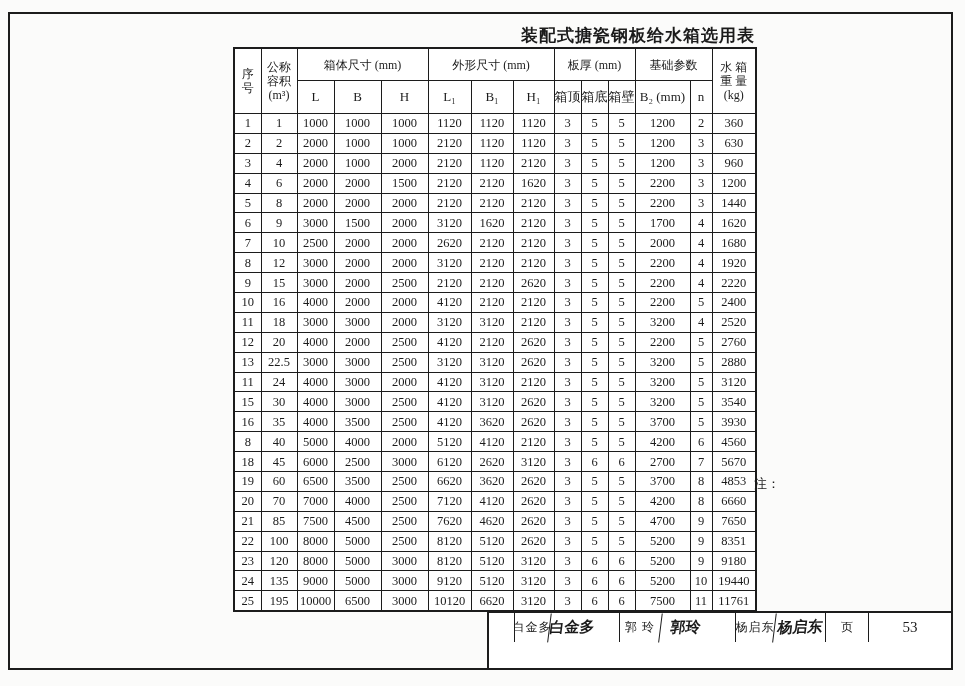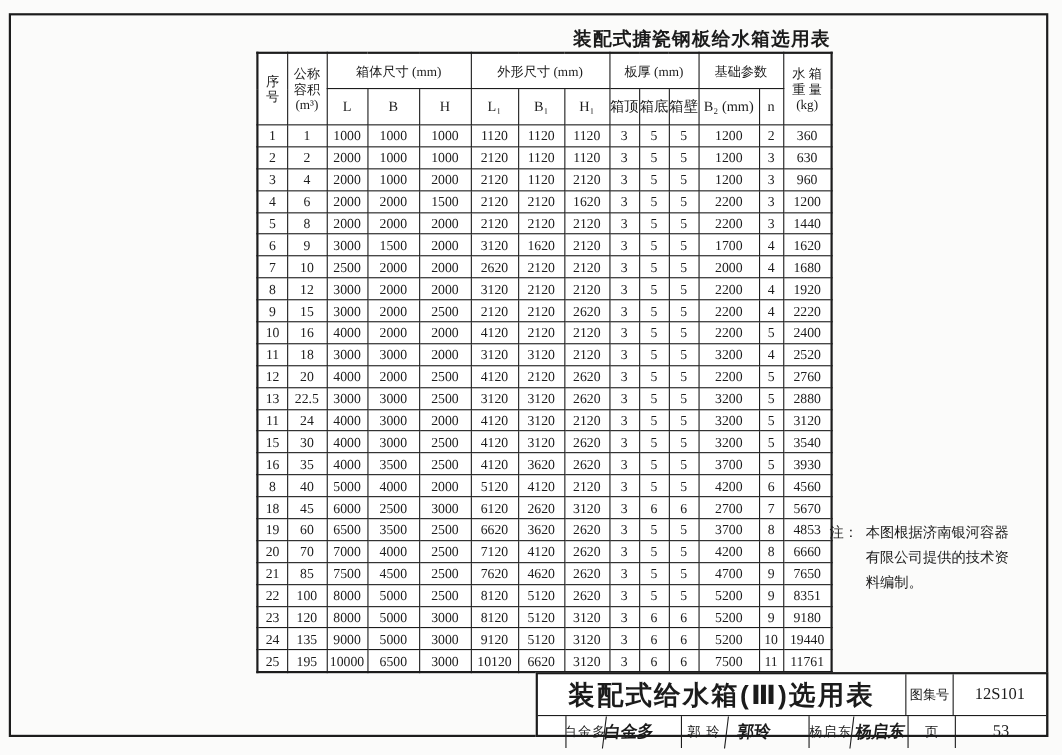"本图根据济南银河容器" div { html: <div> <div>本图根据济南银河容器</div> <div>有限公司提供的技术资</div> <div>料编制。</div> </div> -> none }
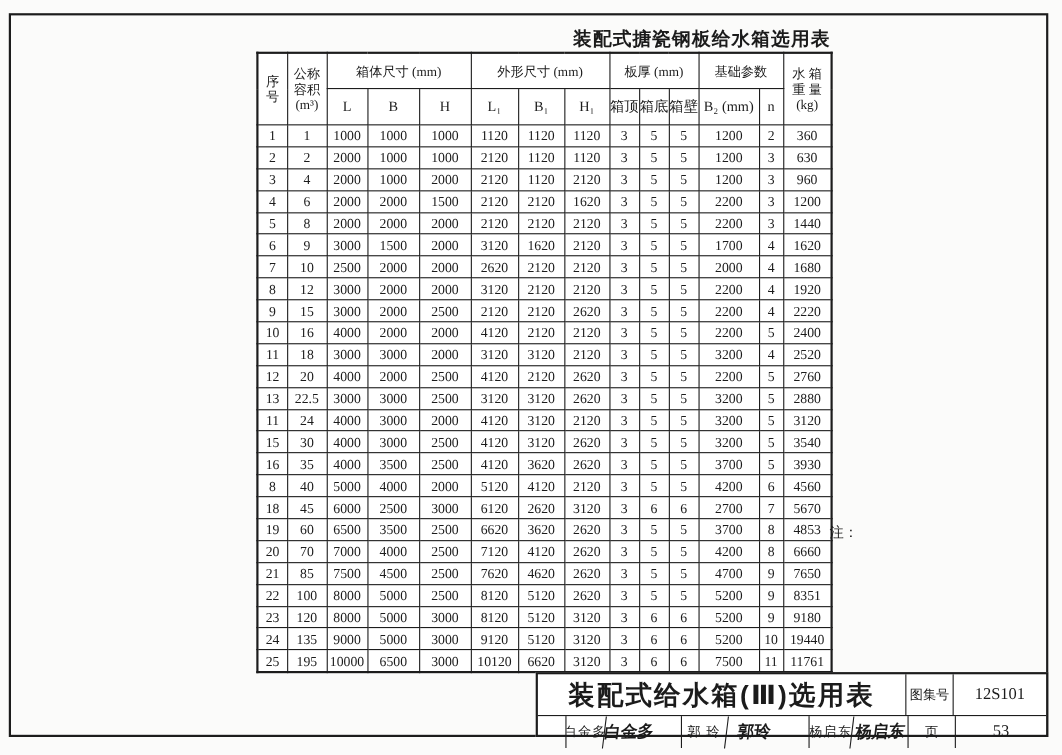"装配式给水箱(Ⅲ)选用表" div.tb-row1 { html: <div> <div>装配式给水箱(Ⅲ)选用表</div> <div>图集号</div> <div>12S101</div> </div> -> none }
